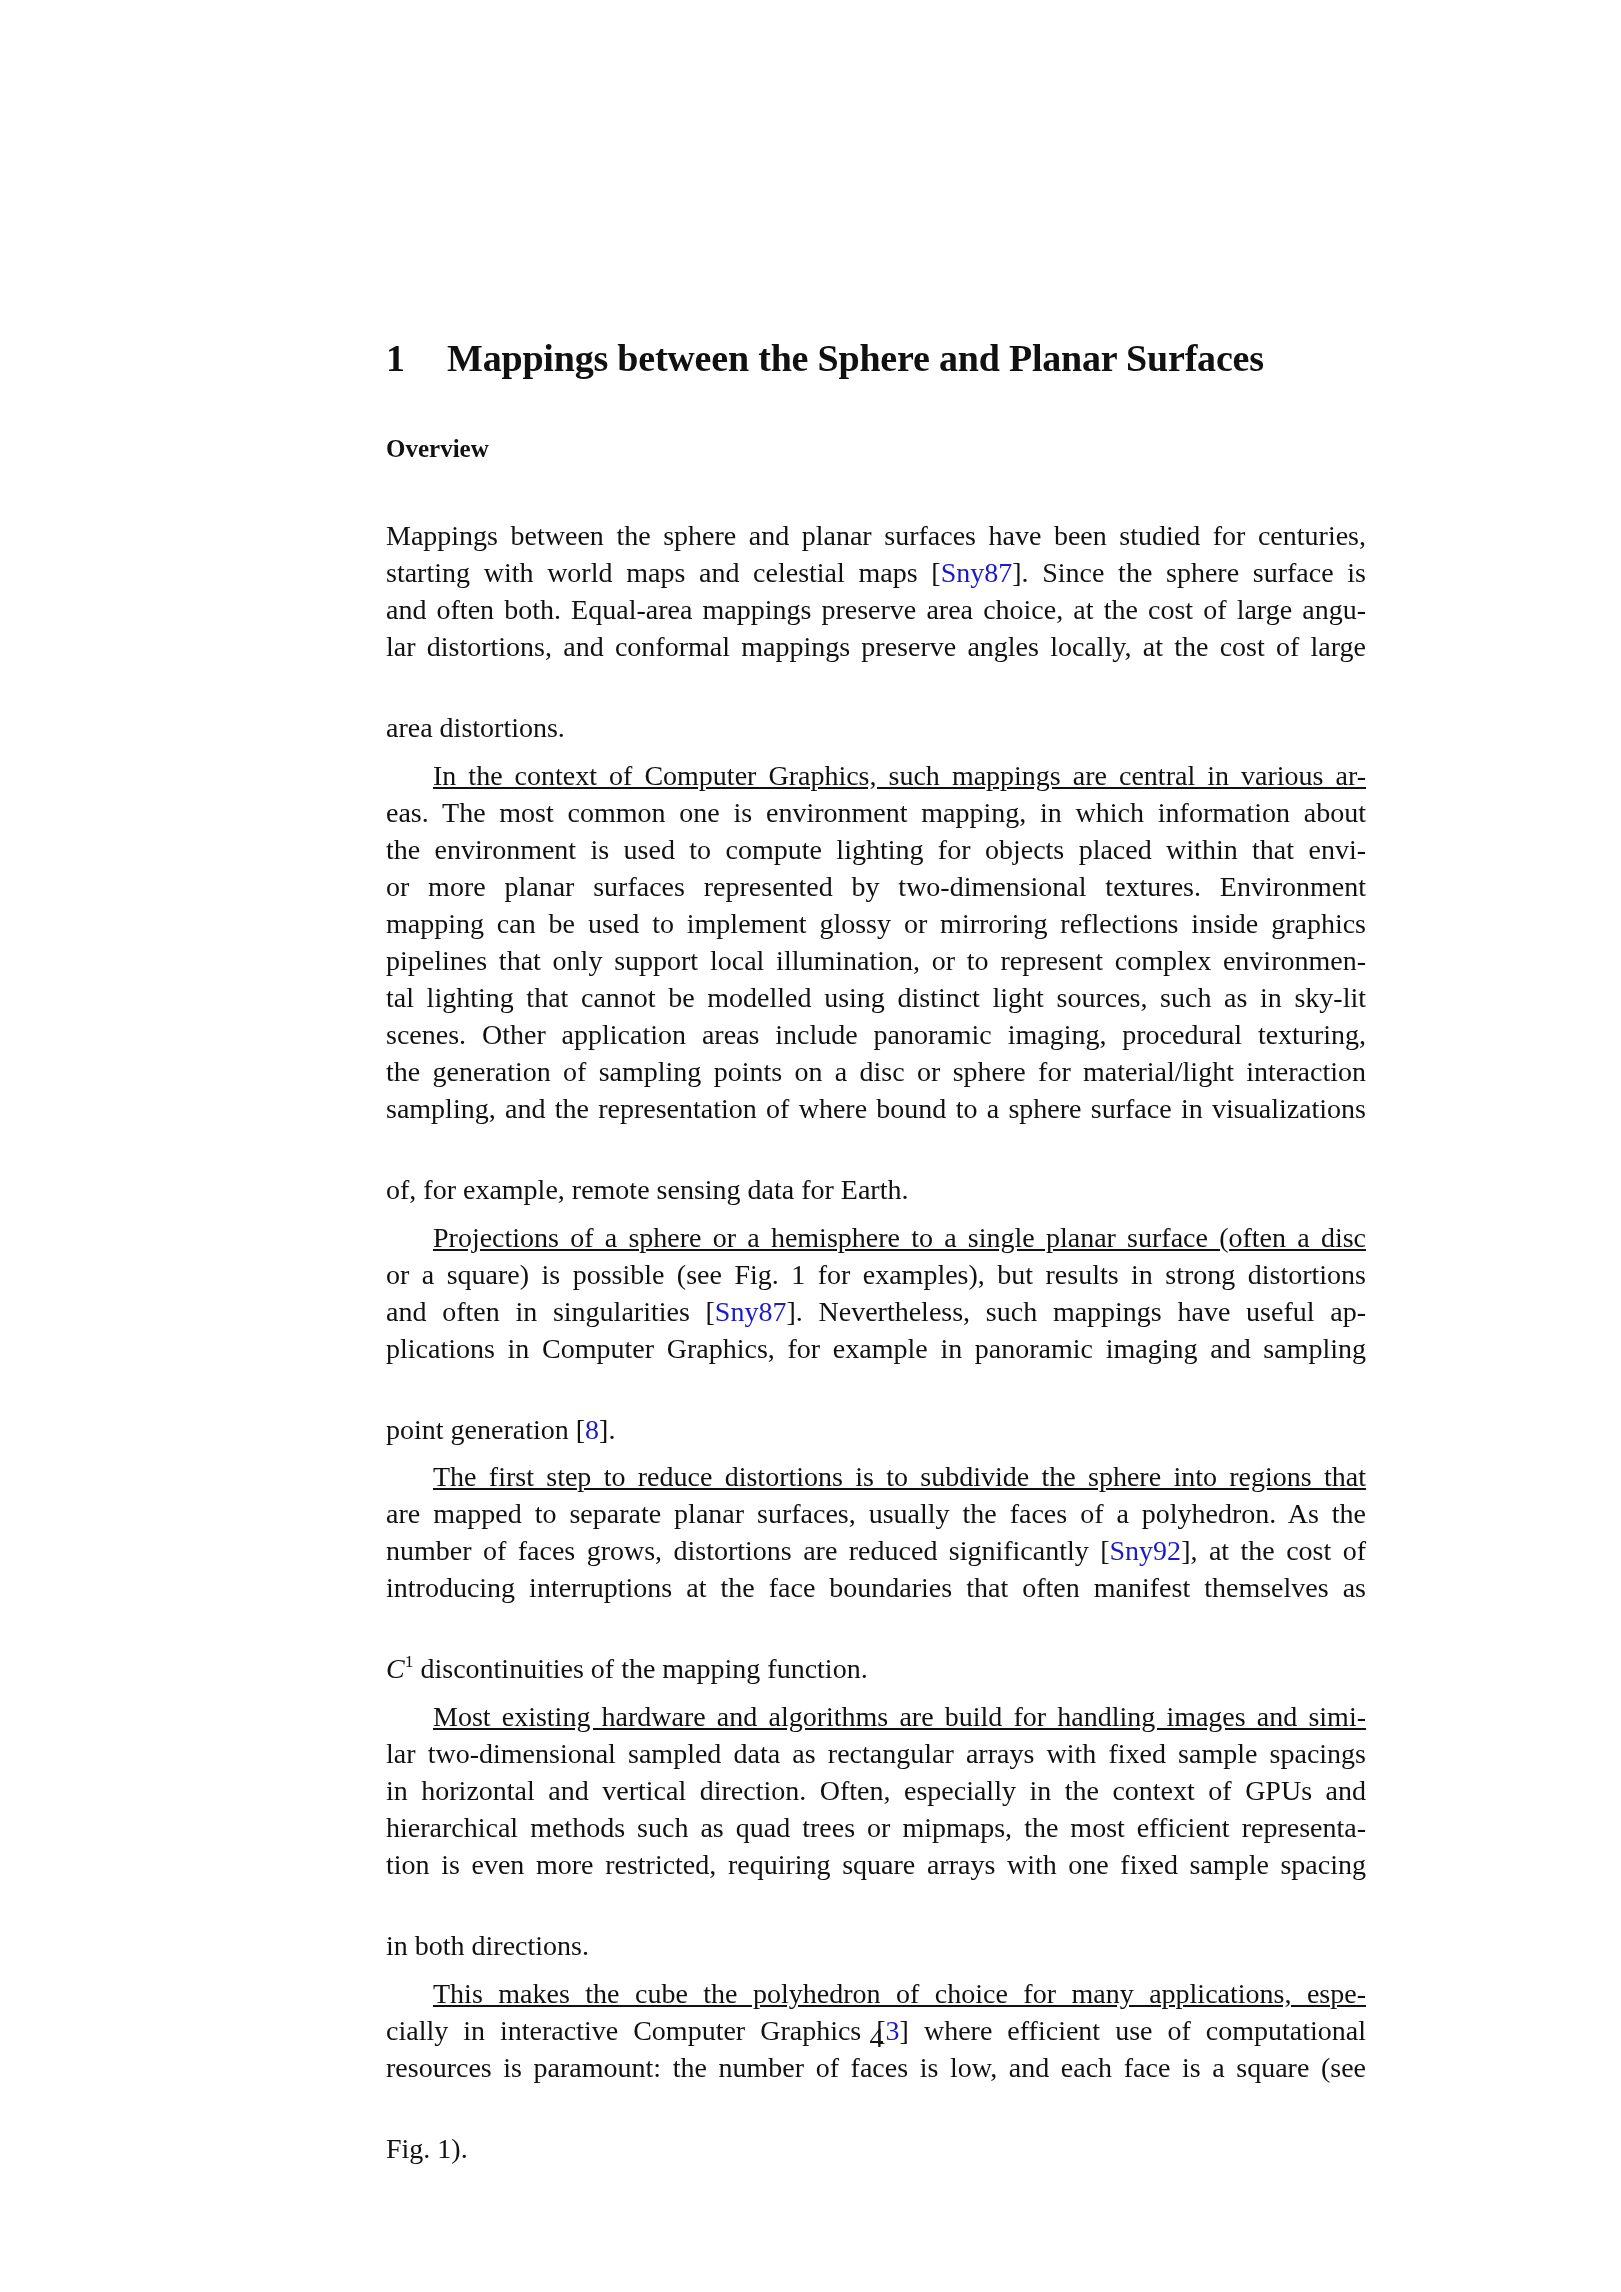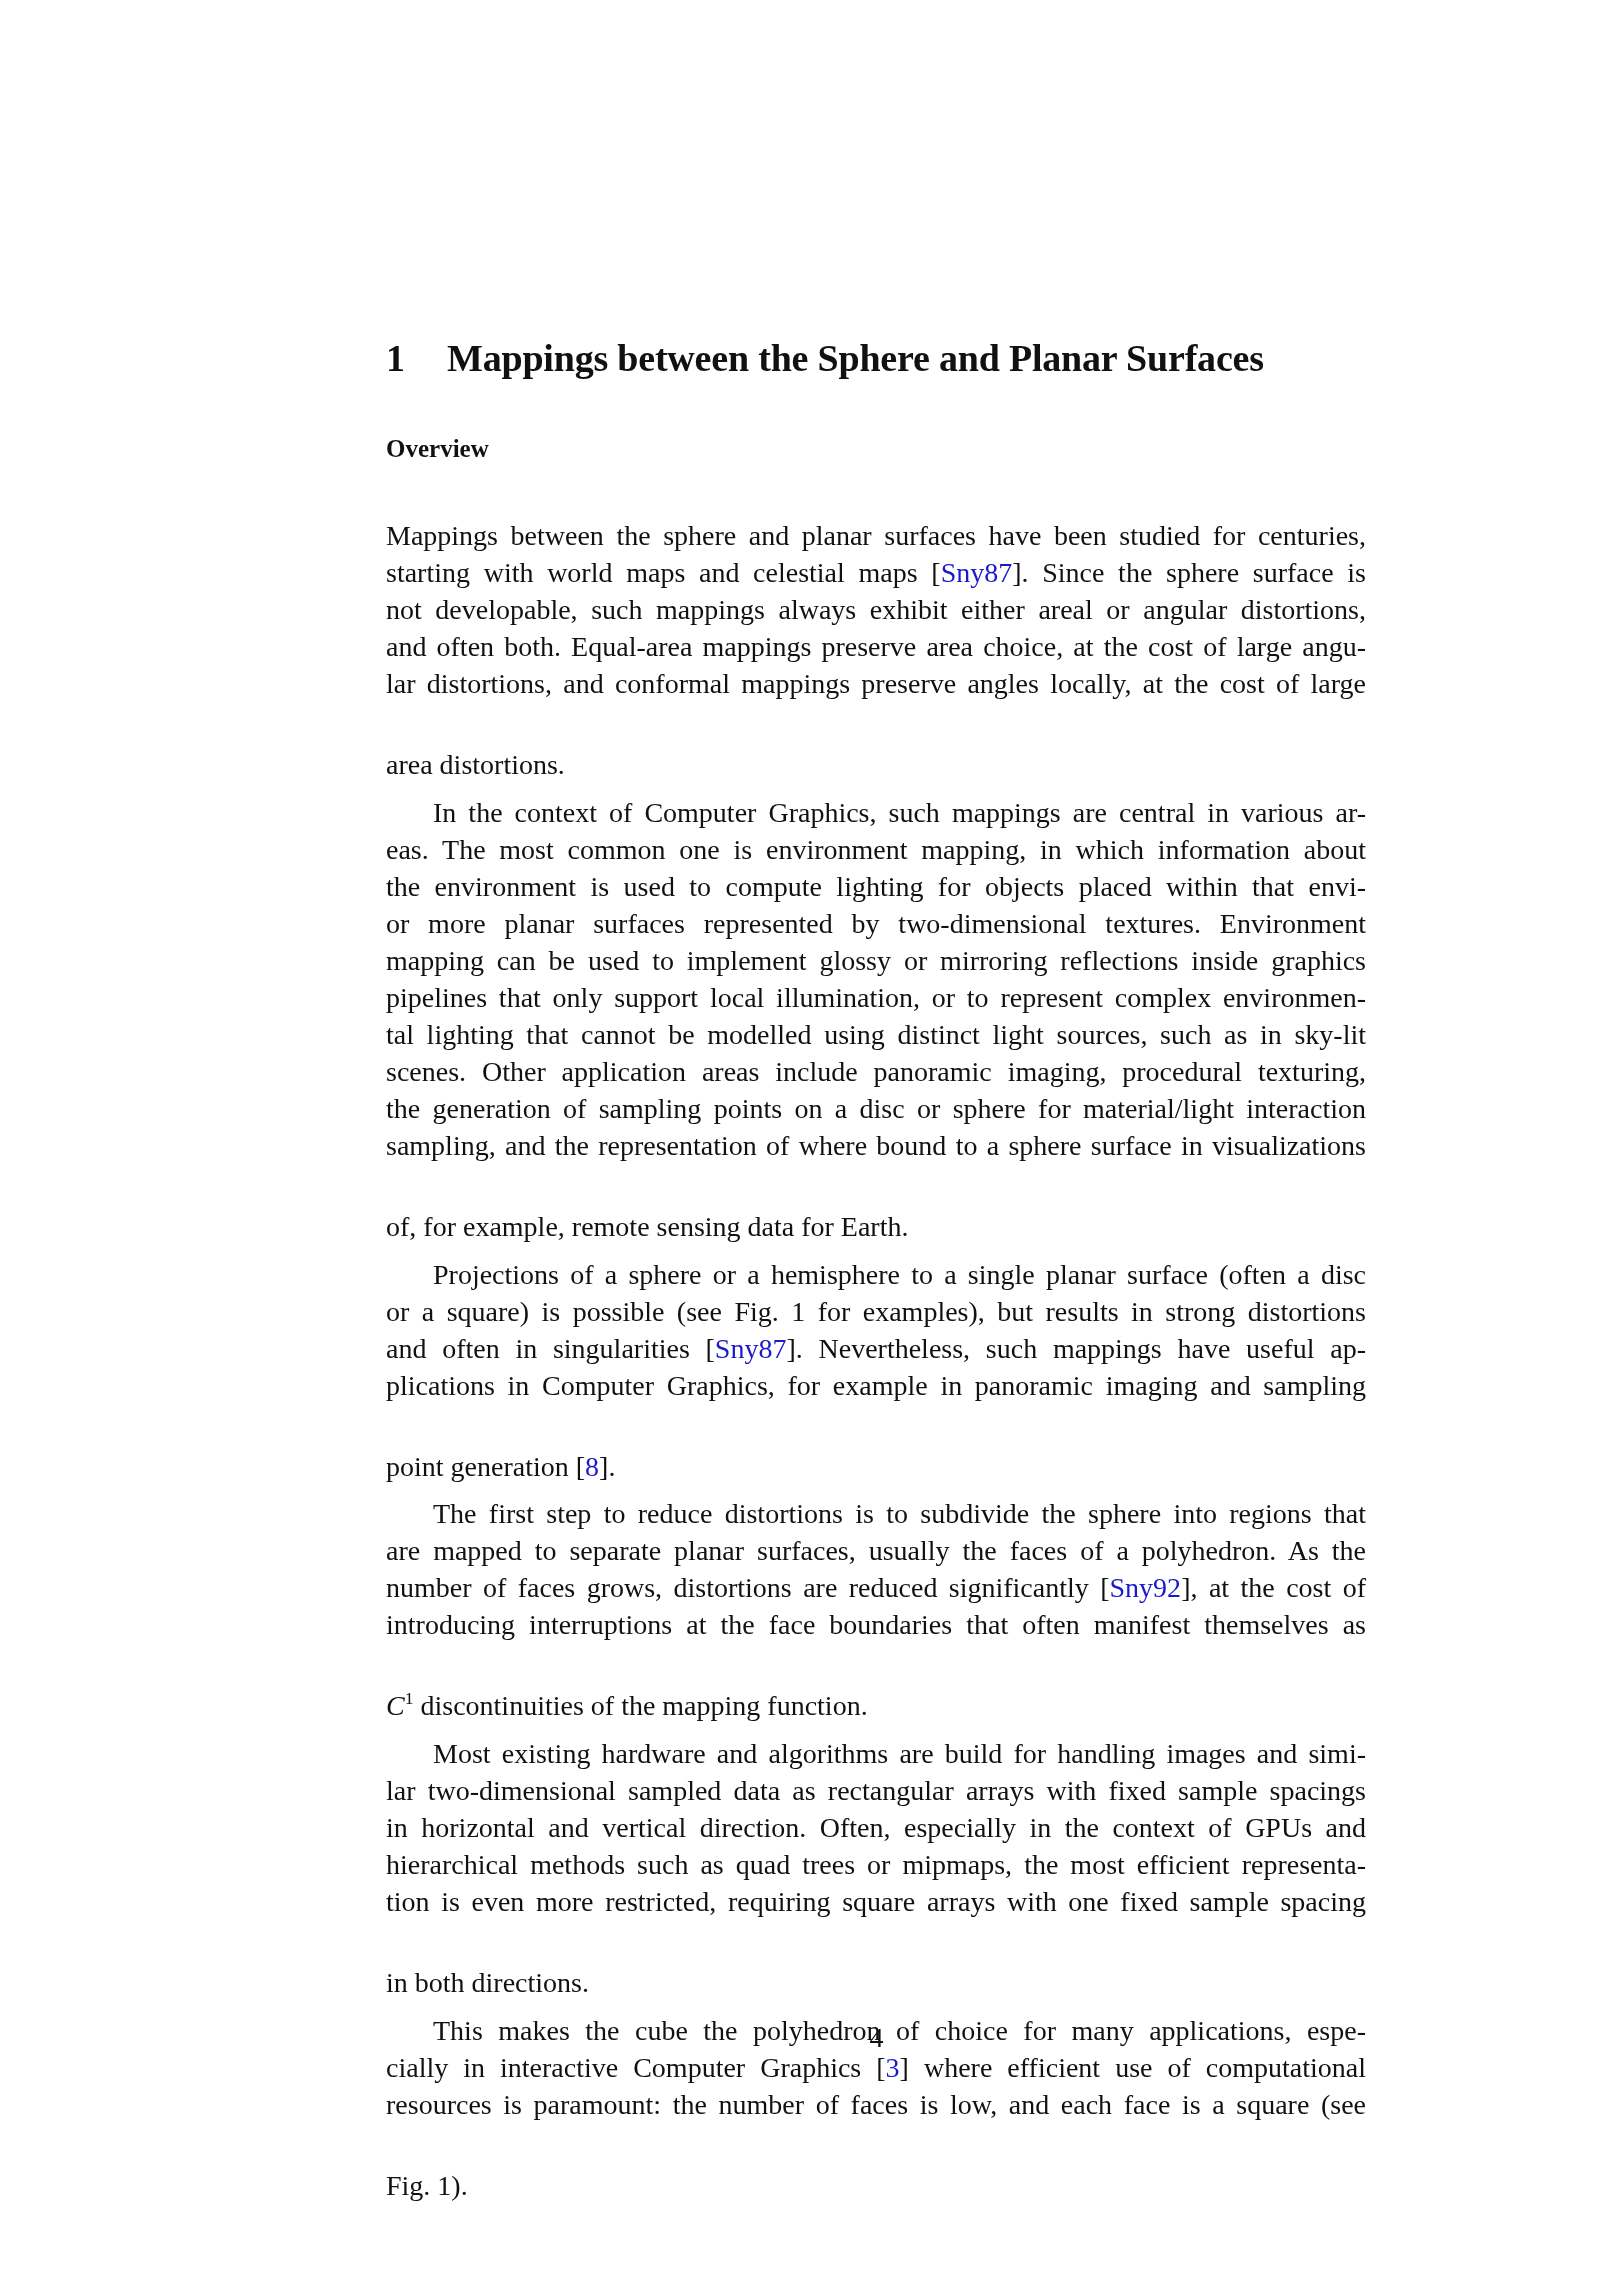"not developable, such mappings always" span.line { html: <span>not developable, such mappings always exhibit either areal or angular distortions,</span> -> none }
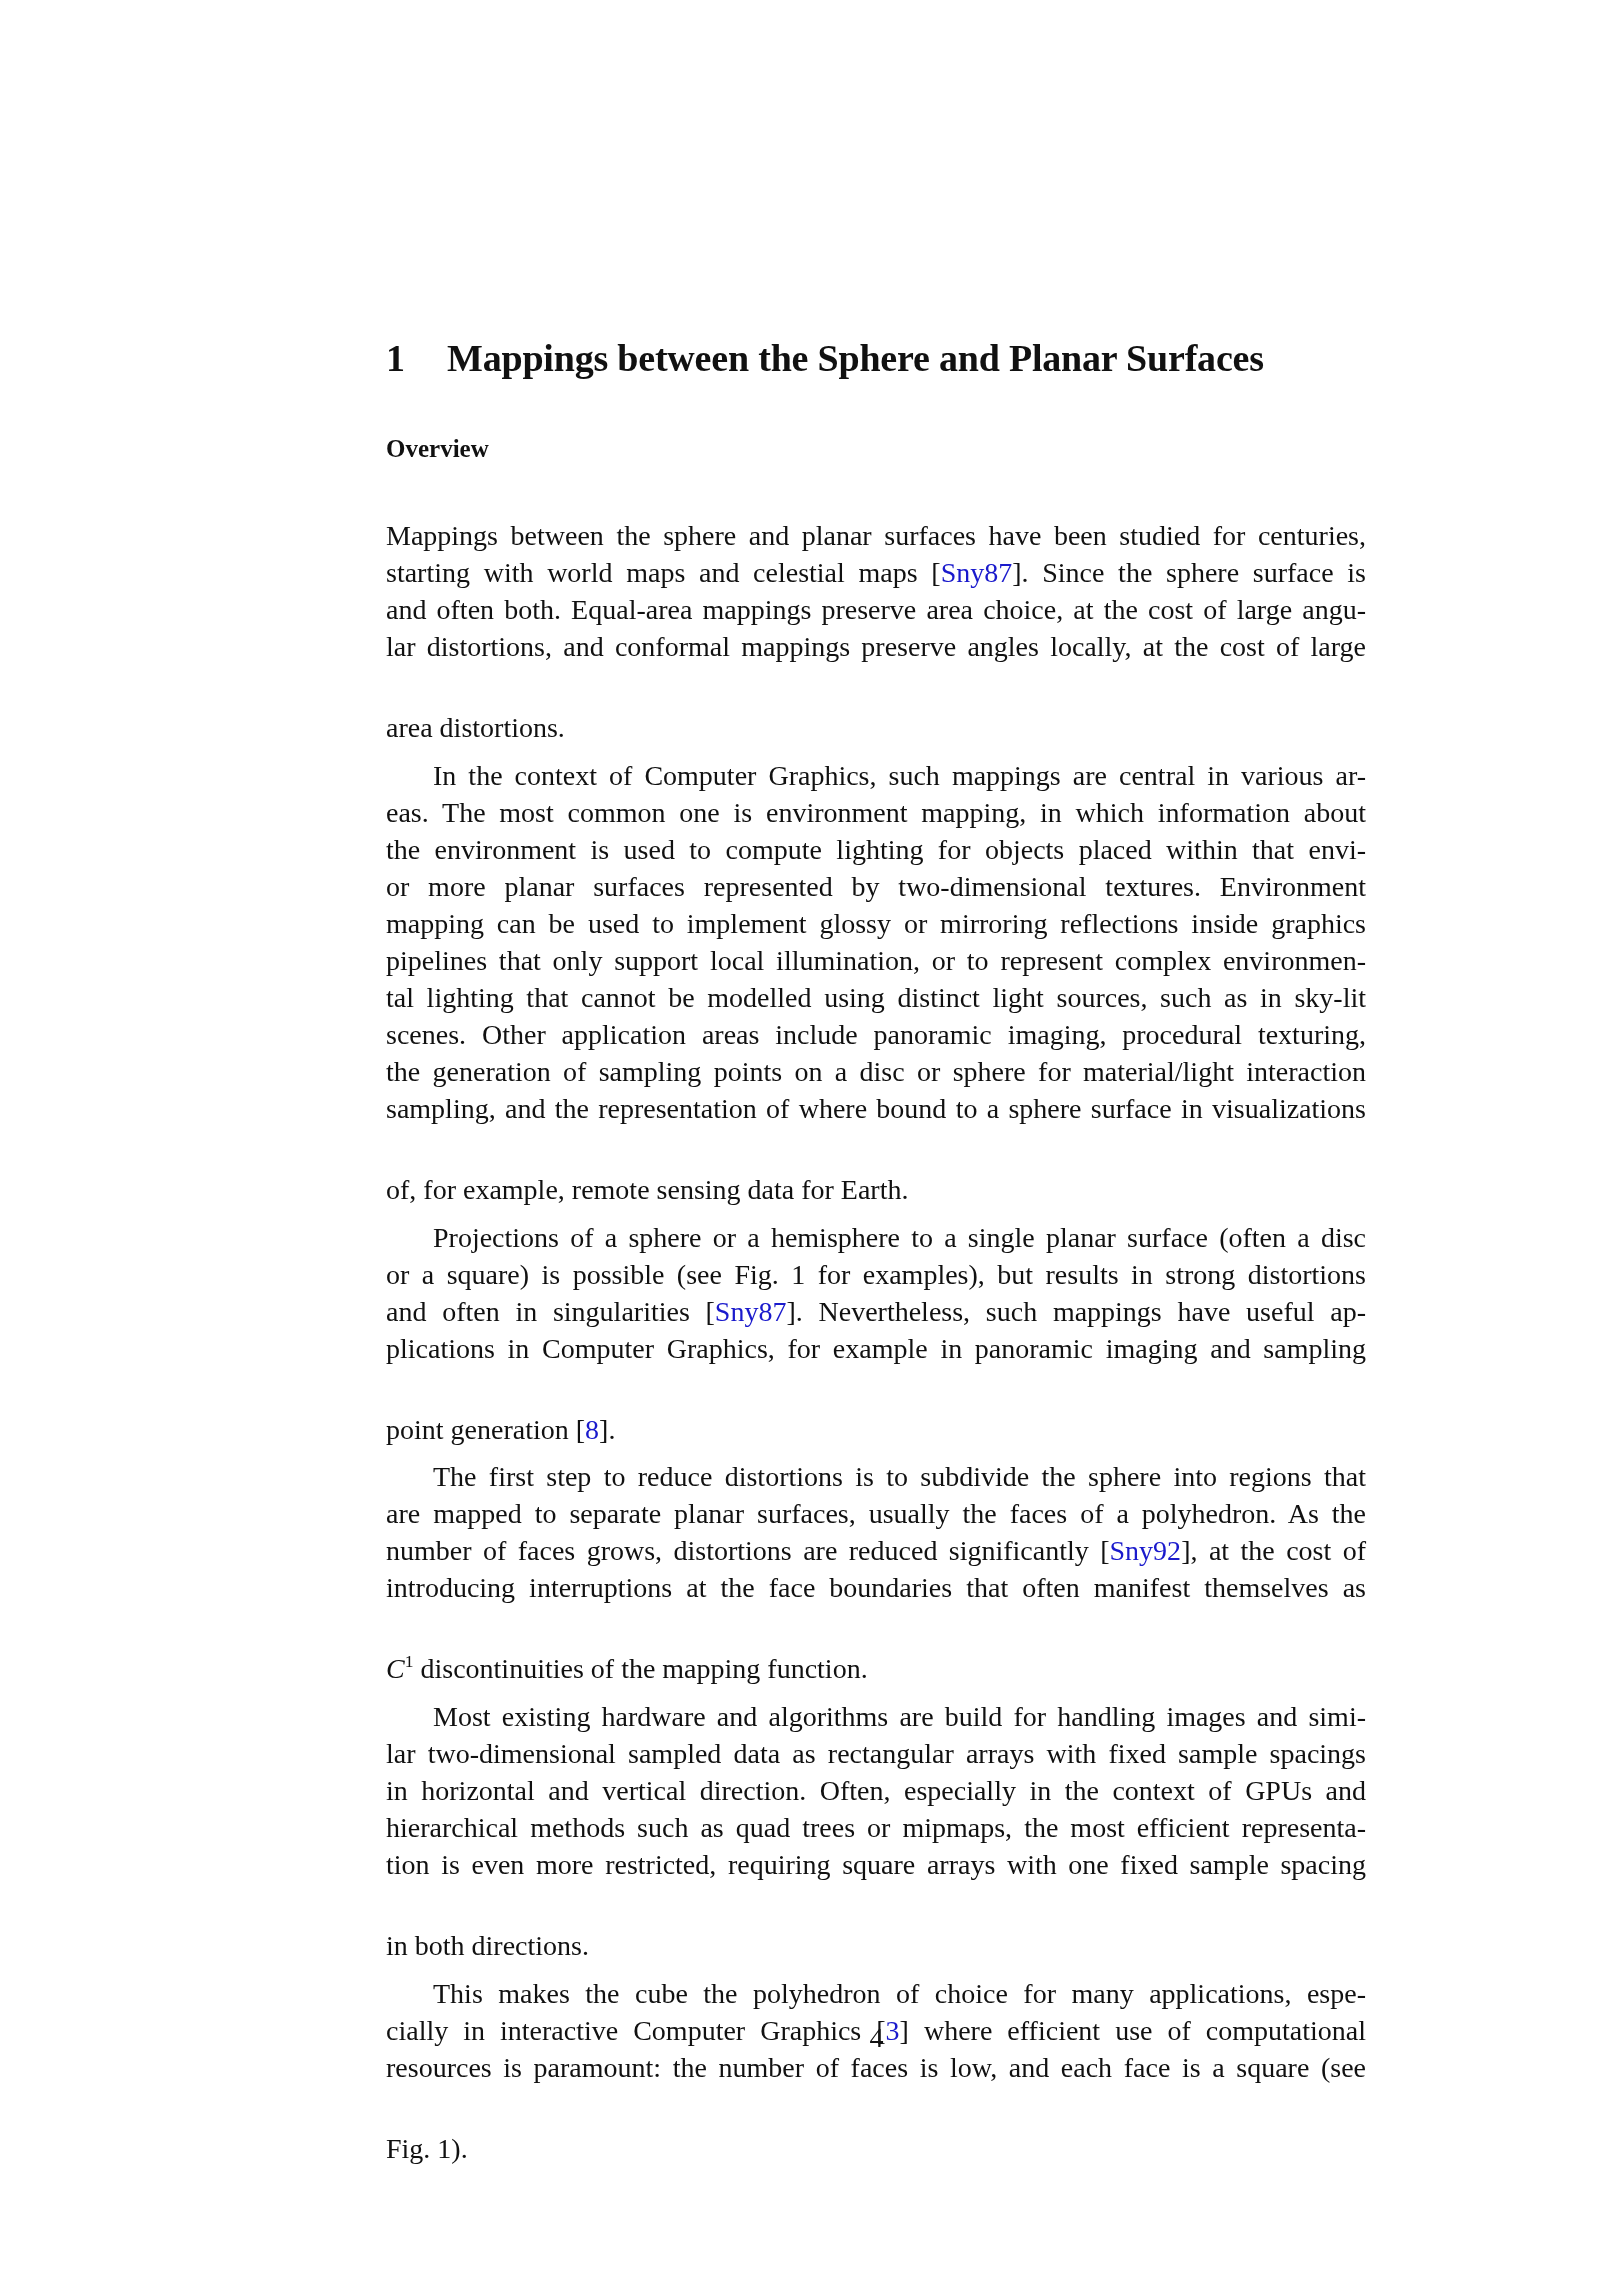"In the context of Computer" .indent { text-decoration: none -> underline }
